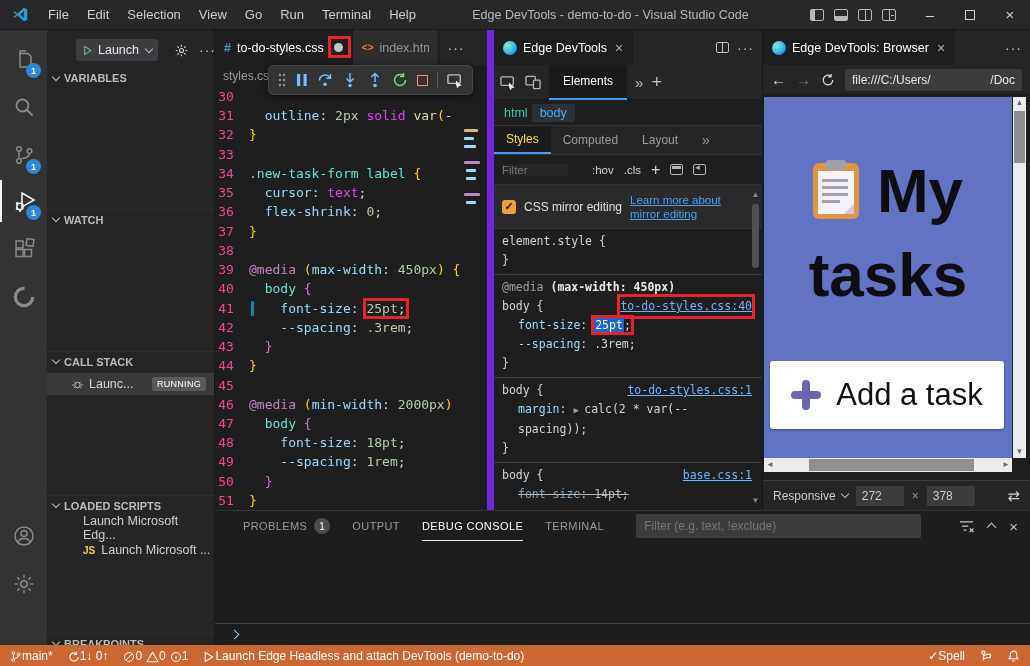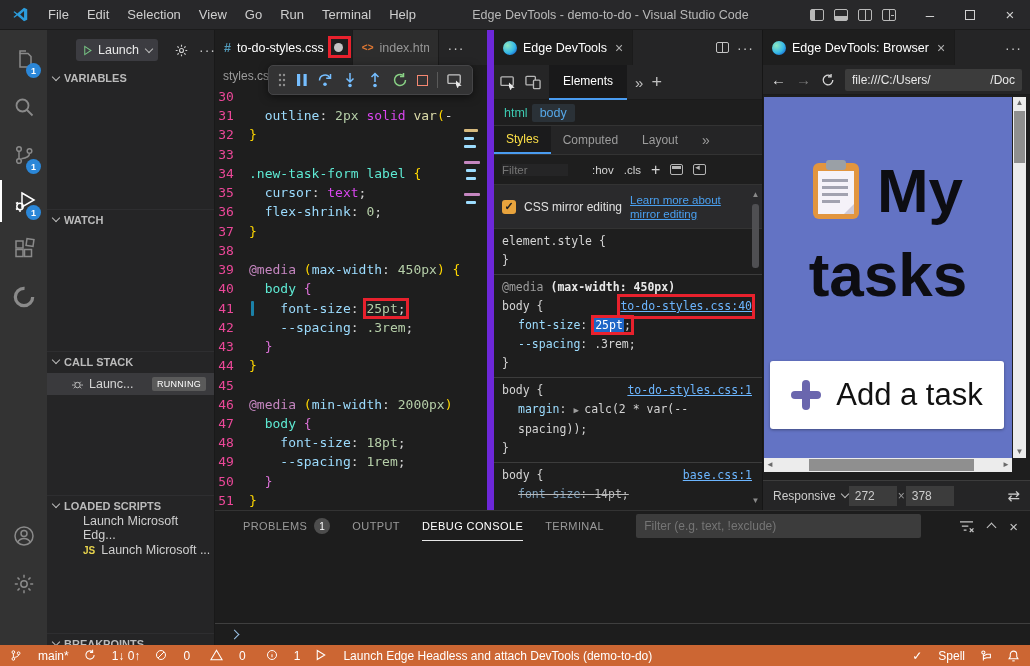"Responsive" #devicebar { gap: 1px -> 8px }
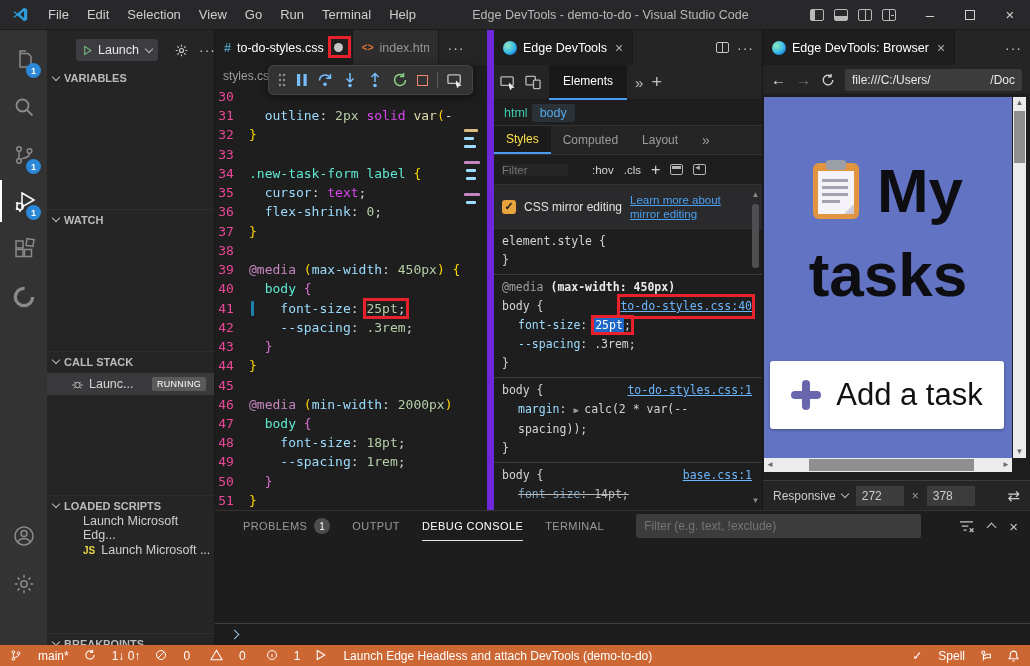"main*" .sitem { align-items: flex-start -> flex-end; gap: 16px -> 0 }
